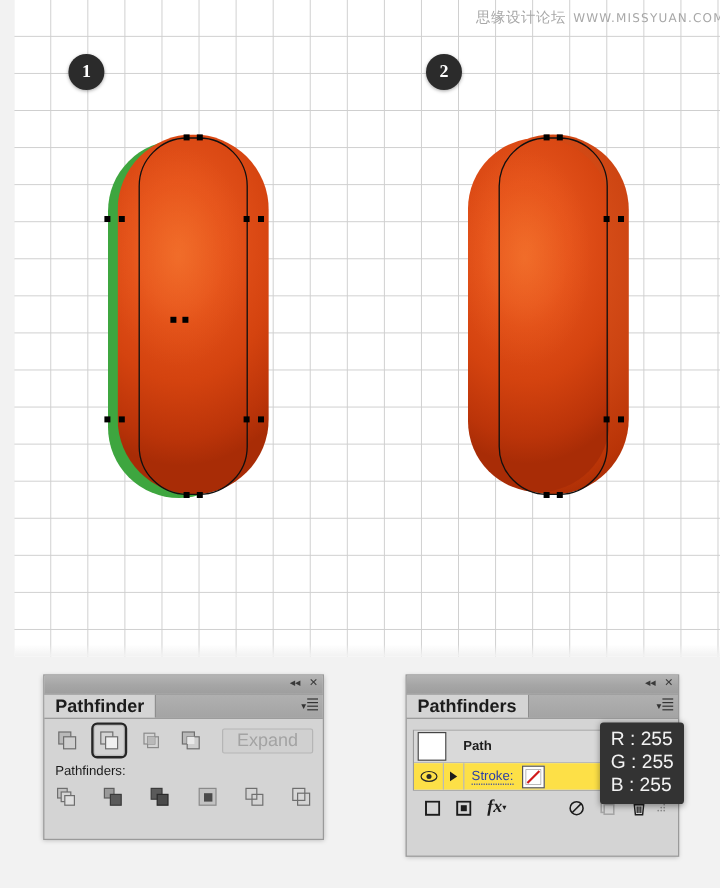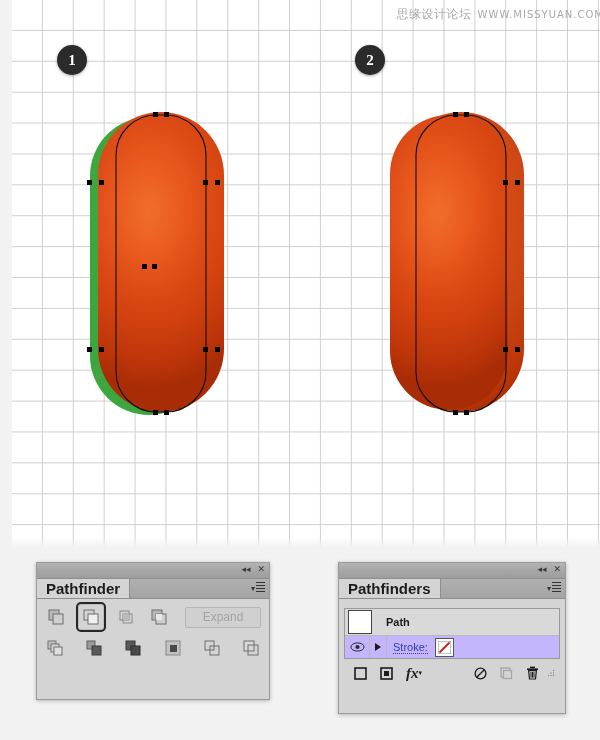"Expand" .expand-btn { font-size: 12px -> 15px }
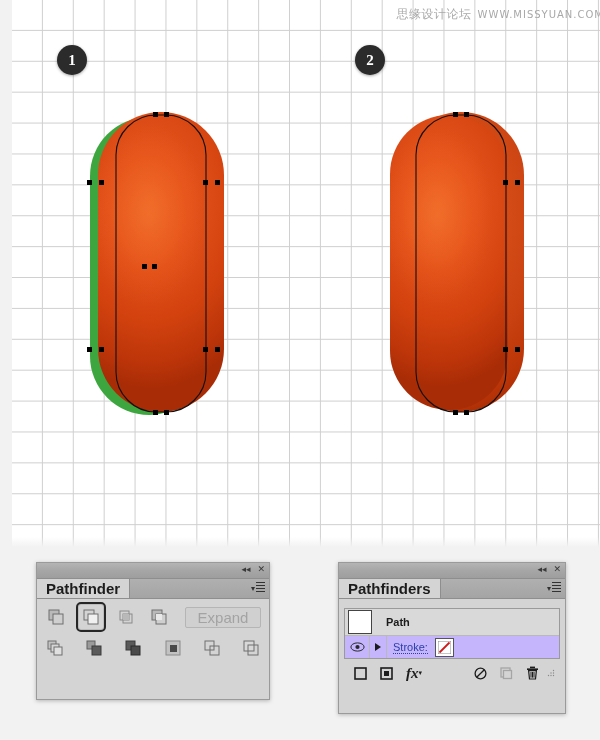"R : 255" div.rgbtip { html: none -> <div> <div>R : 255</div> <div>G : 255</div> <div>B : 255</div> </div> }
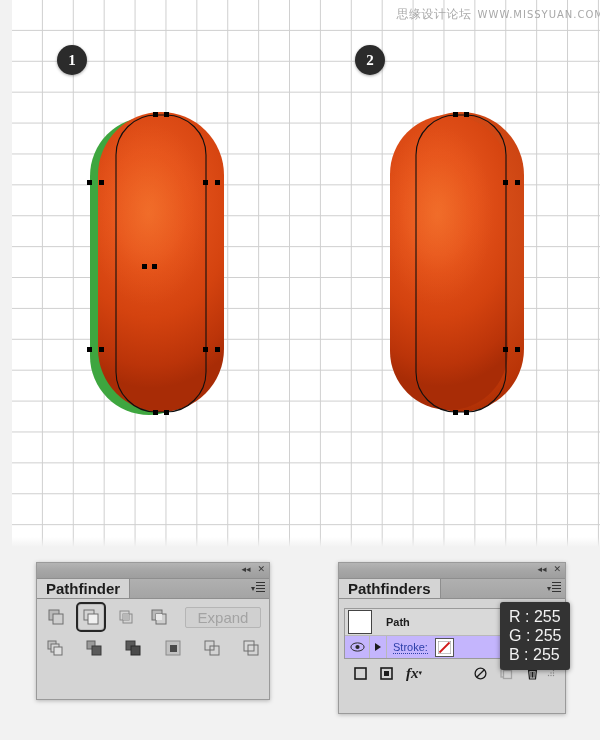"Pathfinders:" div.sec-label { html: none -> <div>Pathfinders:</div> }
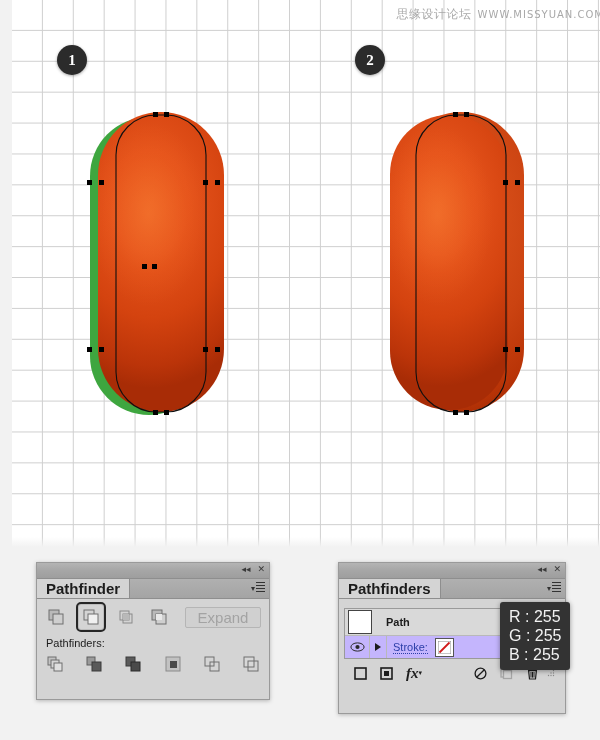"Stroke:" .app-row { background: #c4b5fd -> #fde047 }
